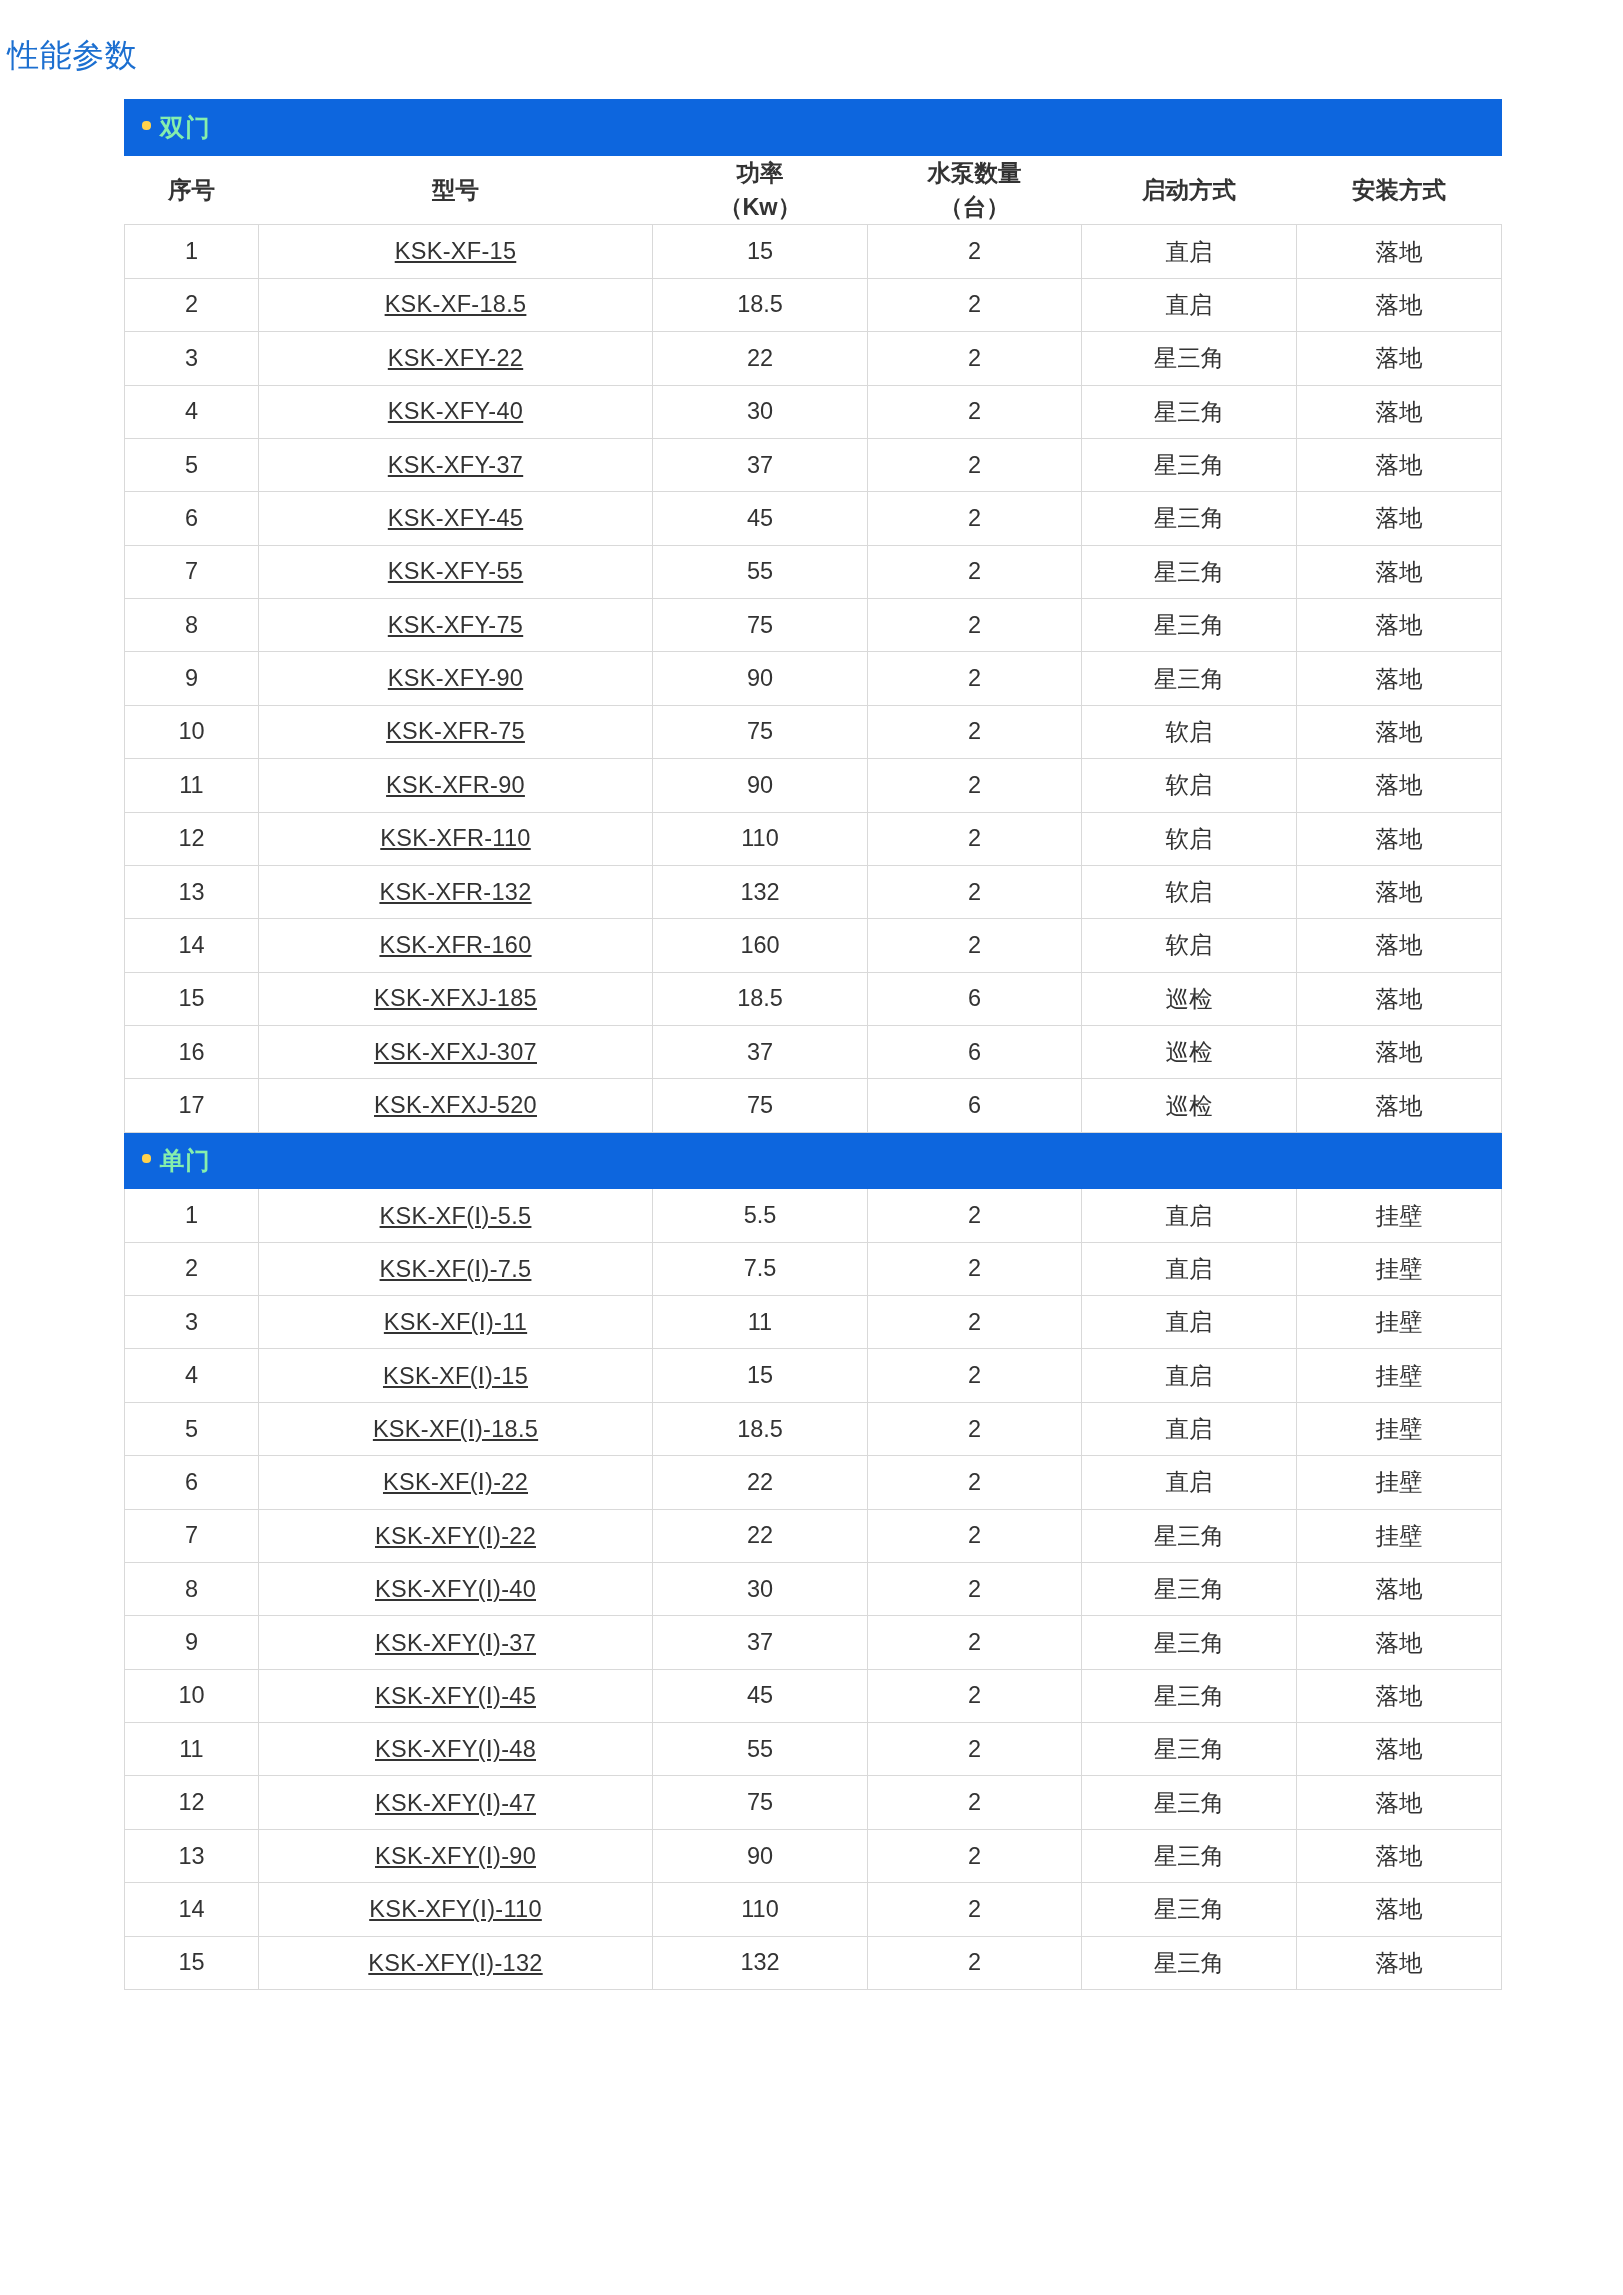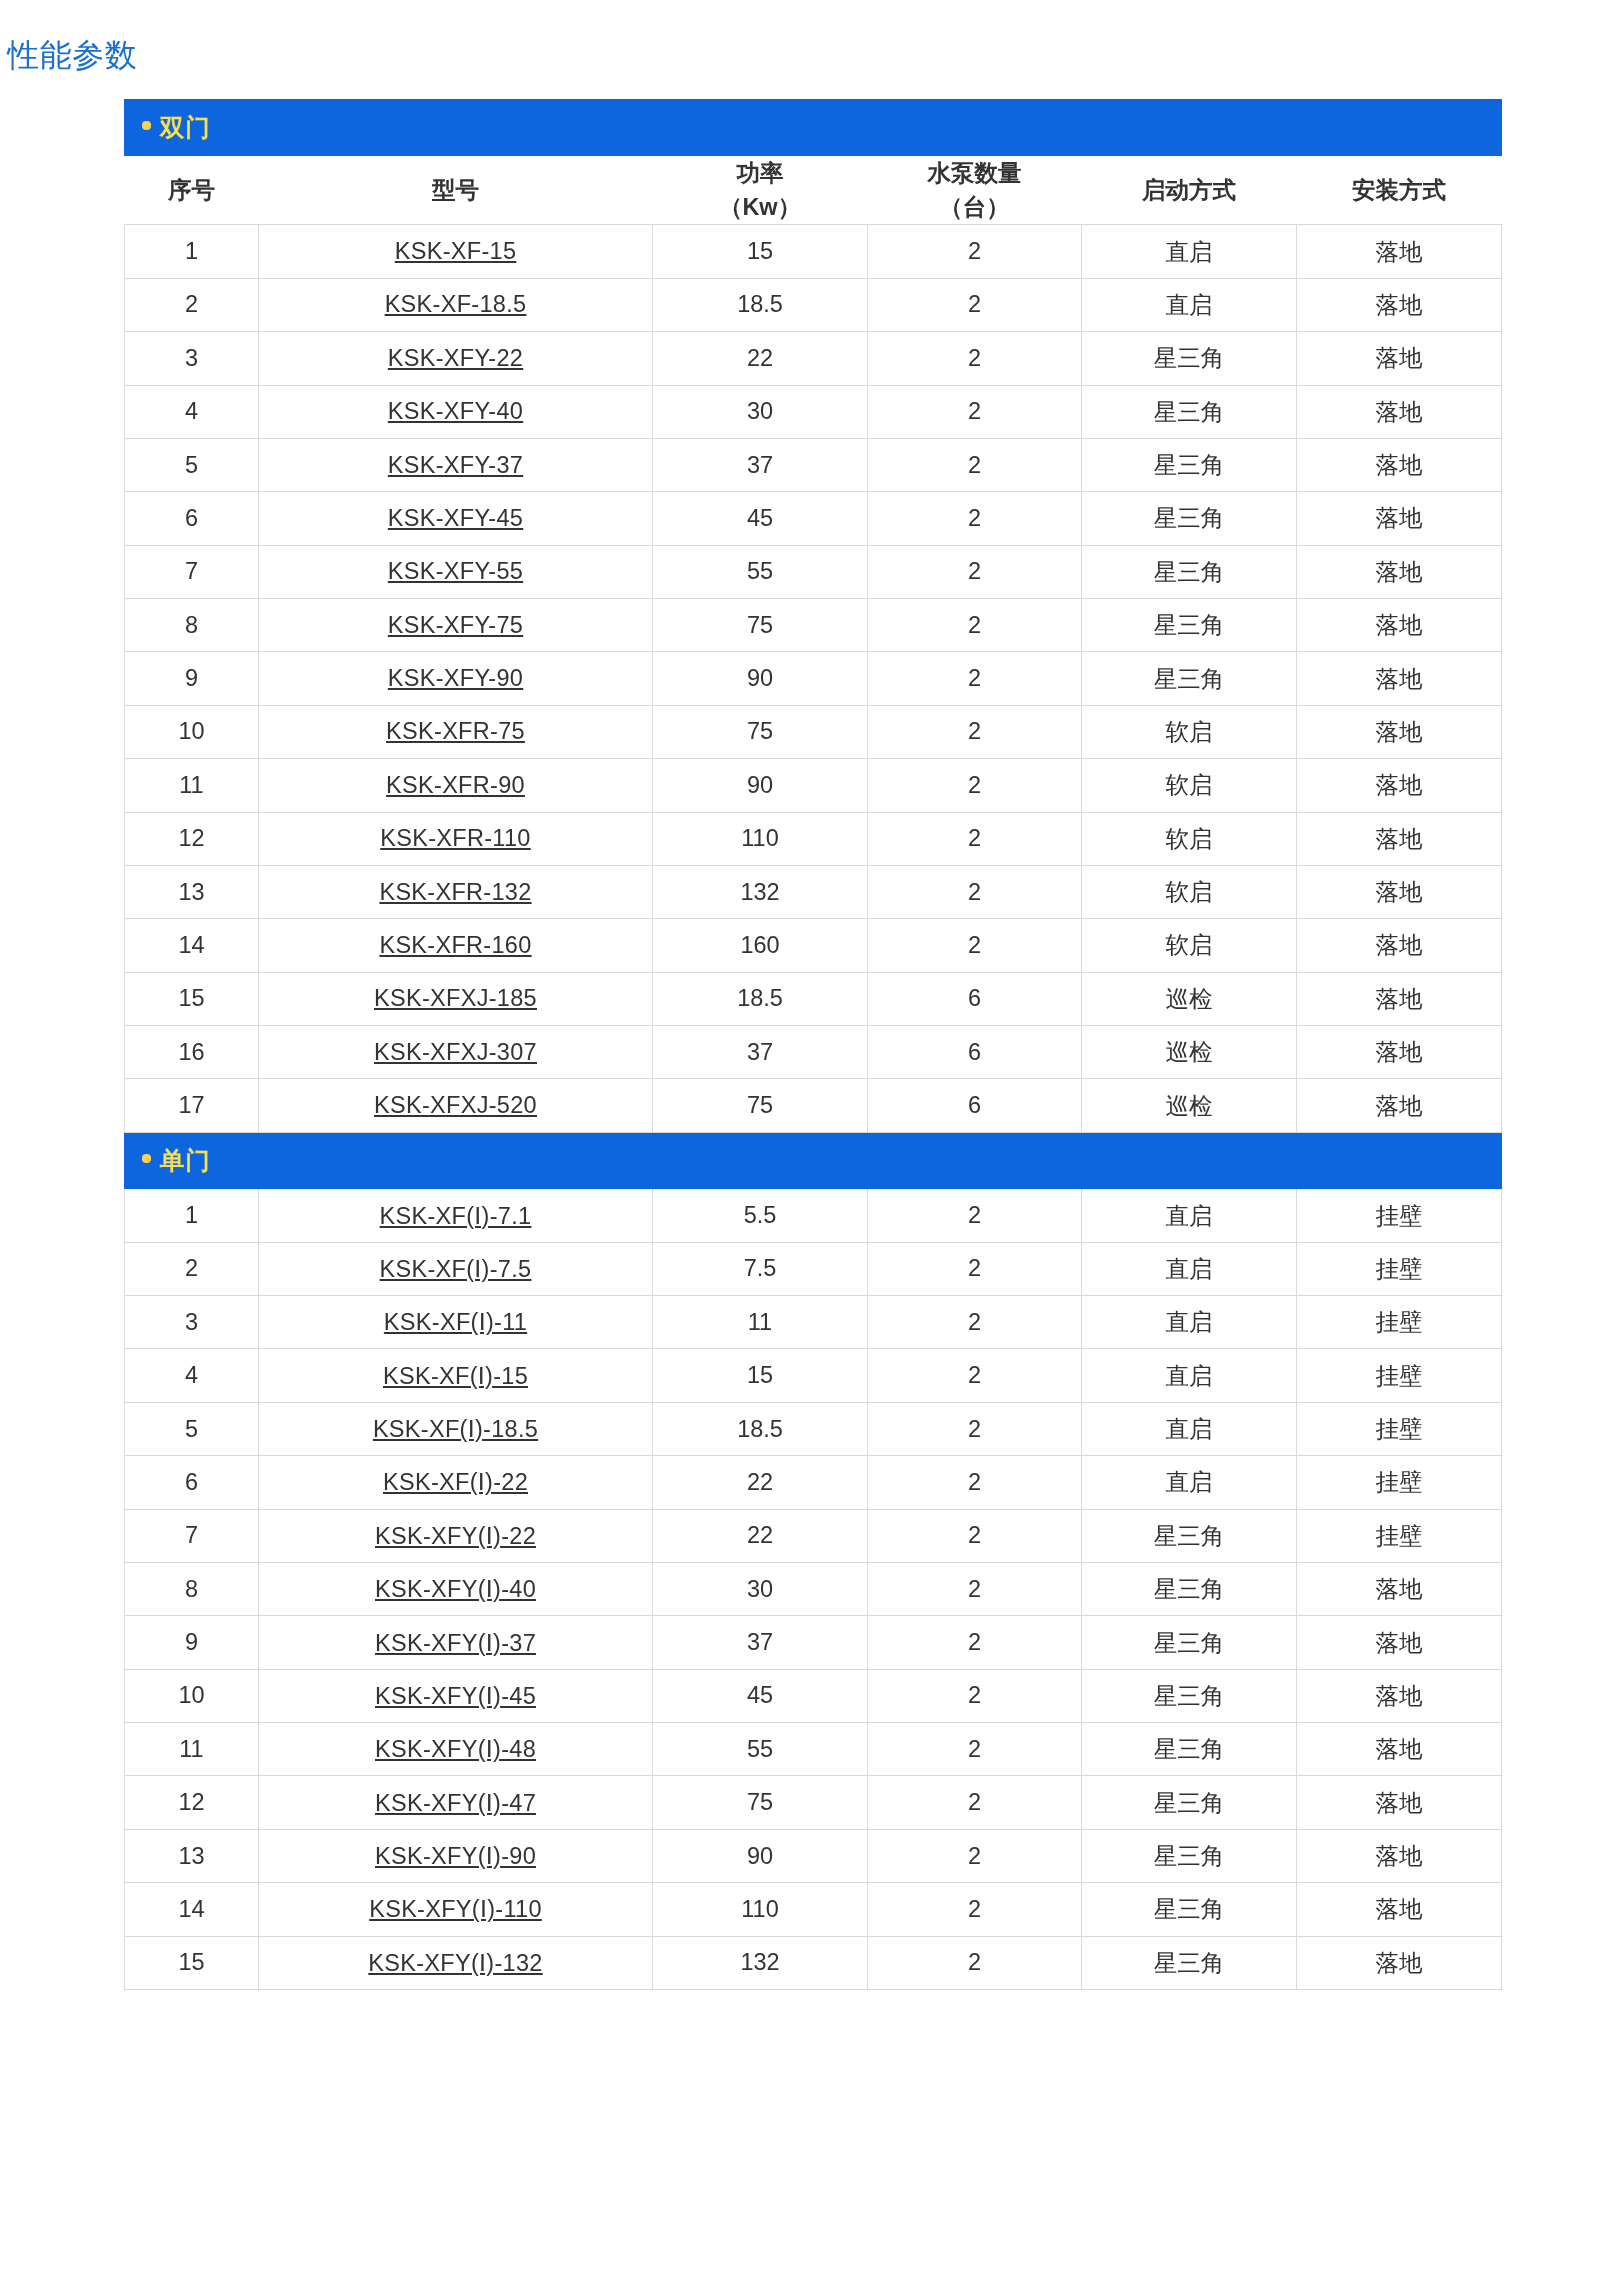"双门" .group-row td { color: #fde047 -> #86efac }
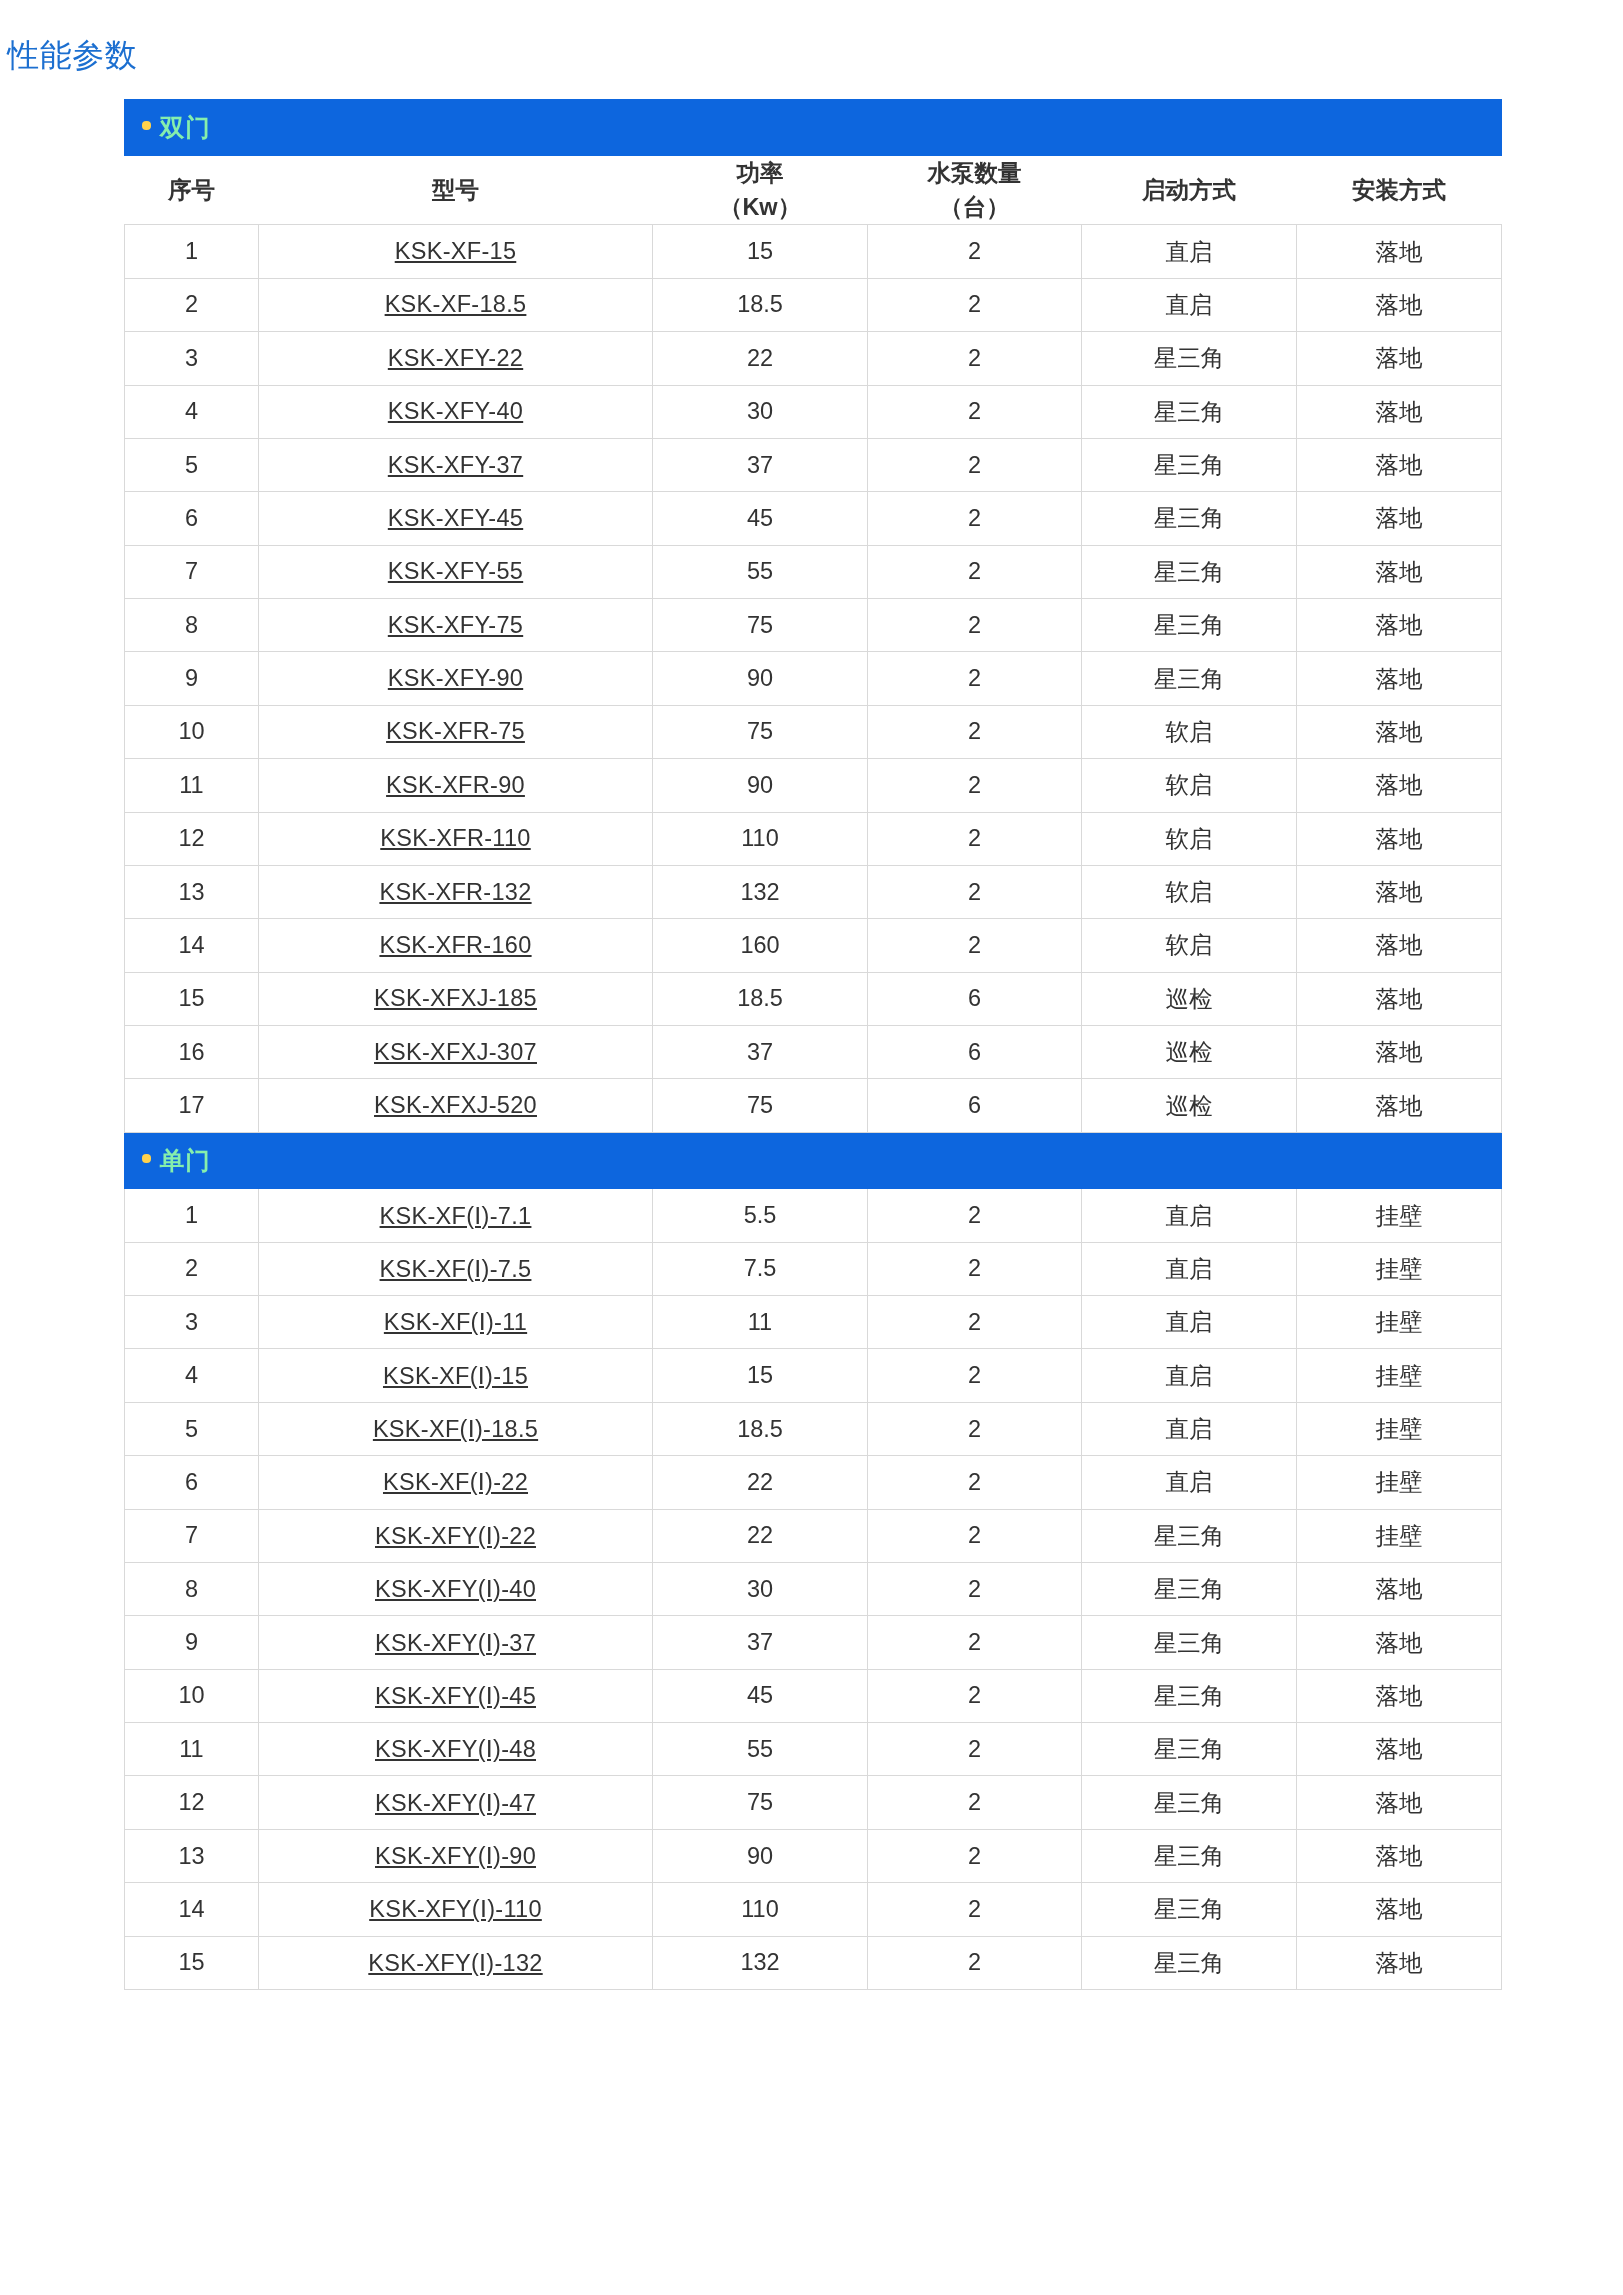"KSK-XF(Ⅰ)-7.1" td.model { text: -7.1 -> -5.5 }
